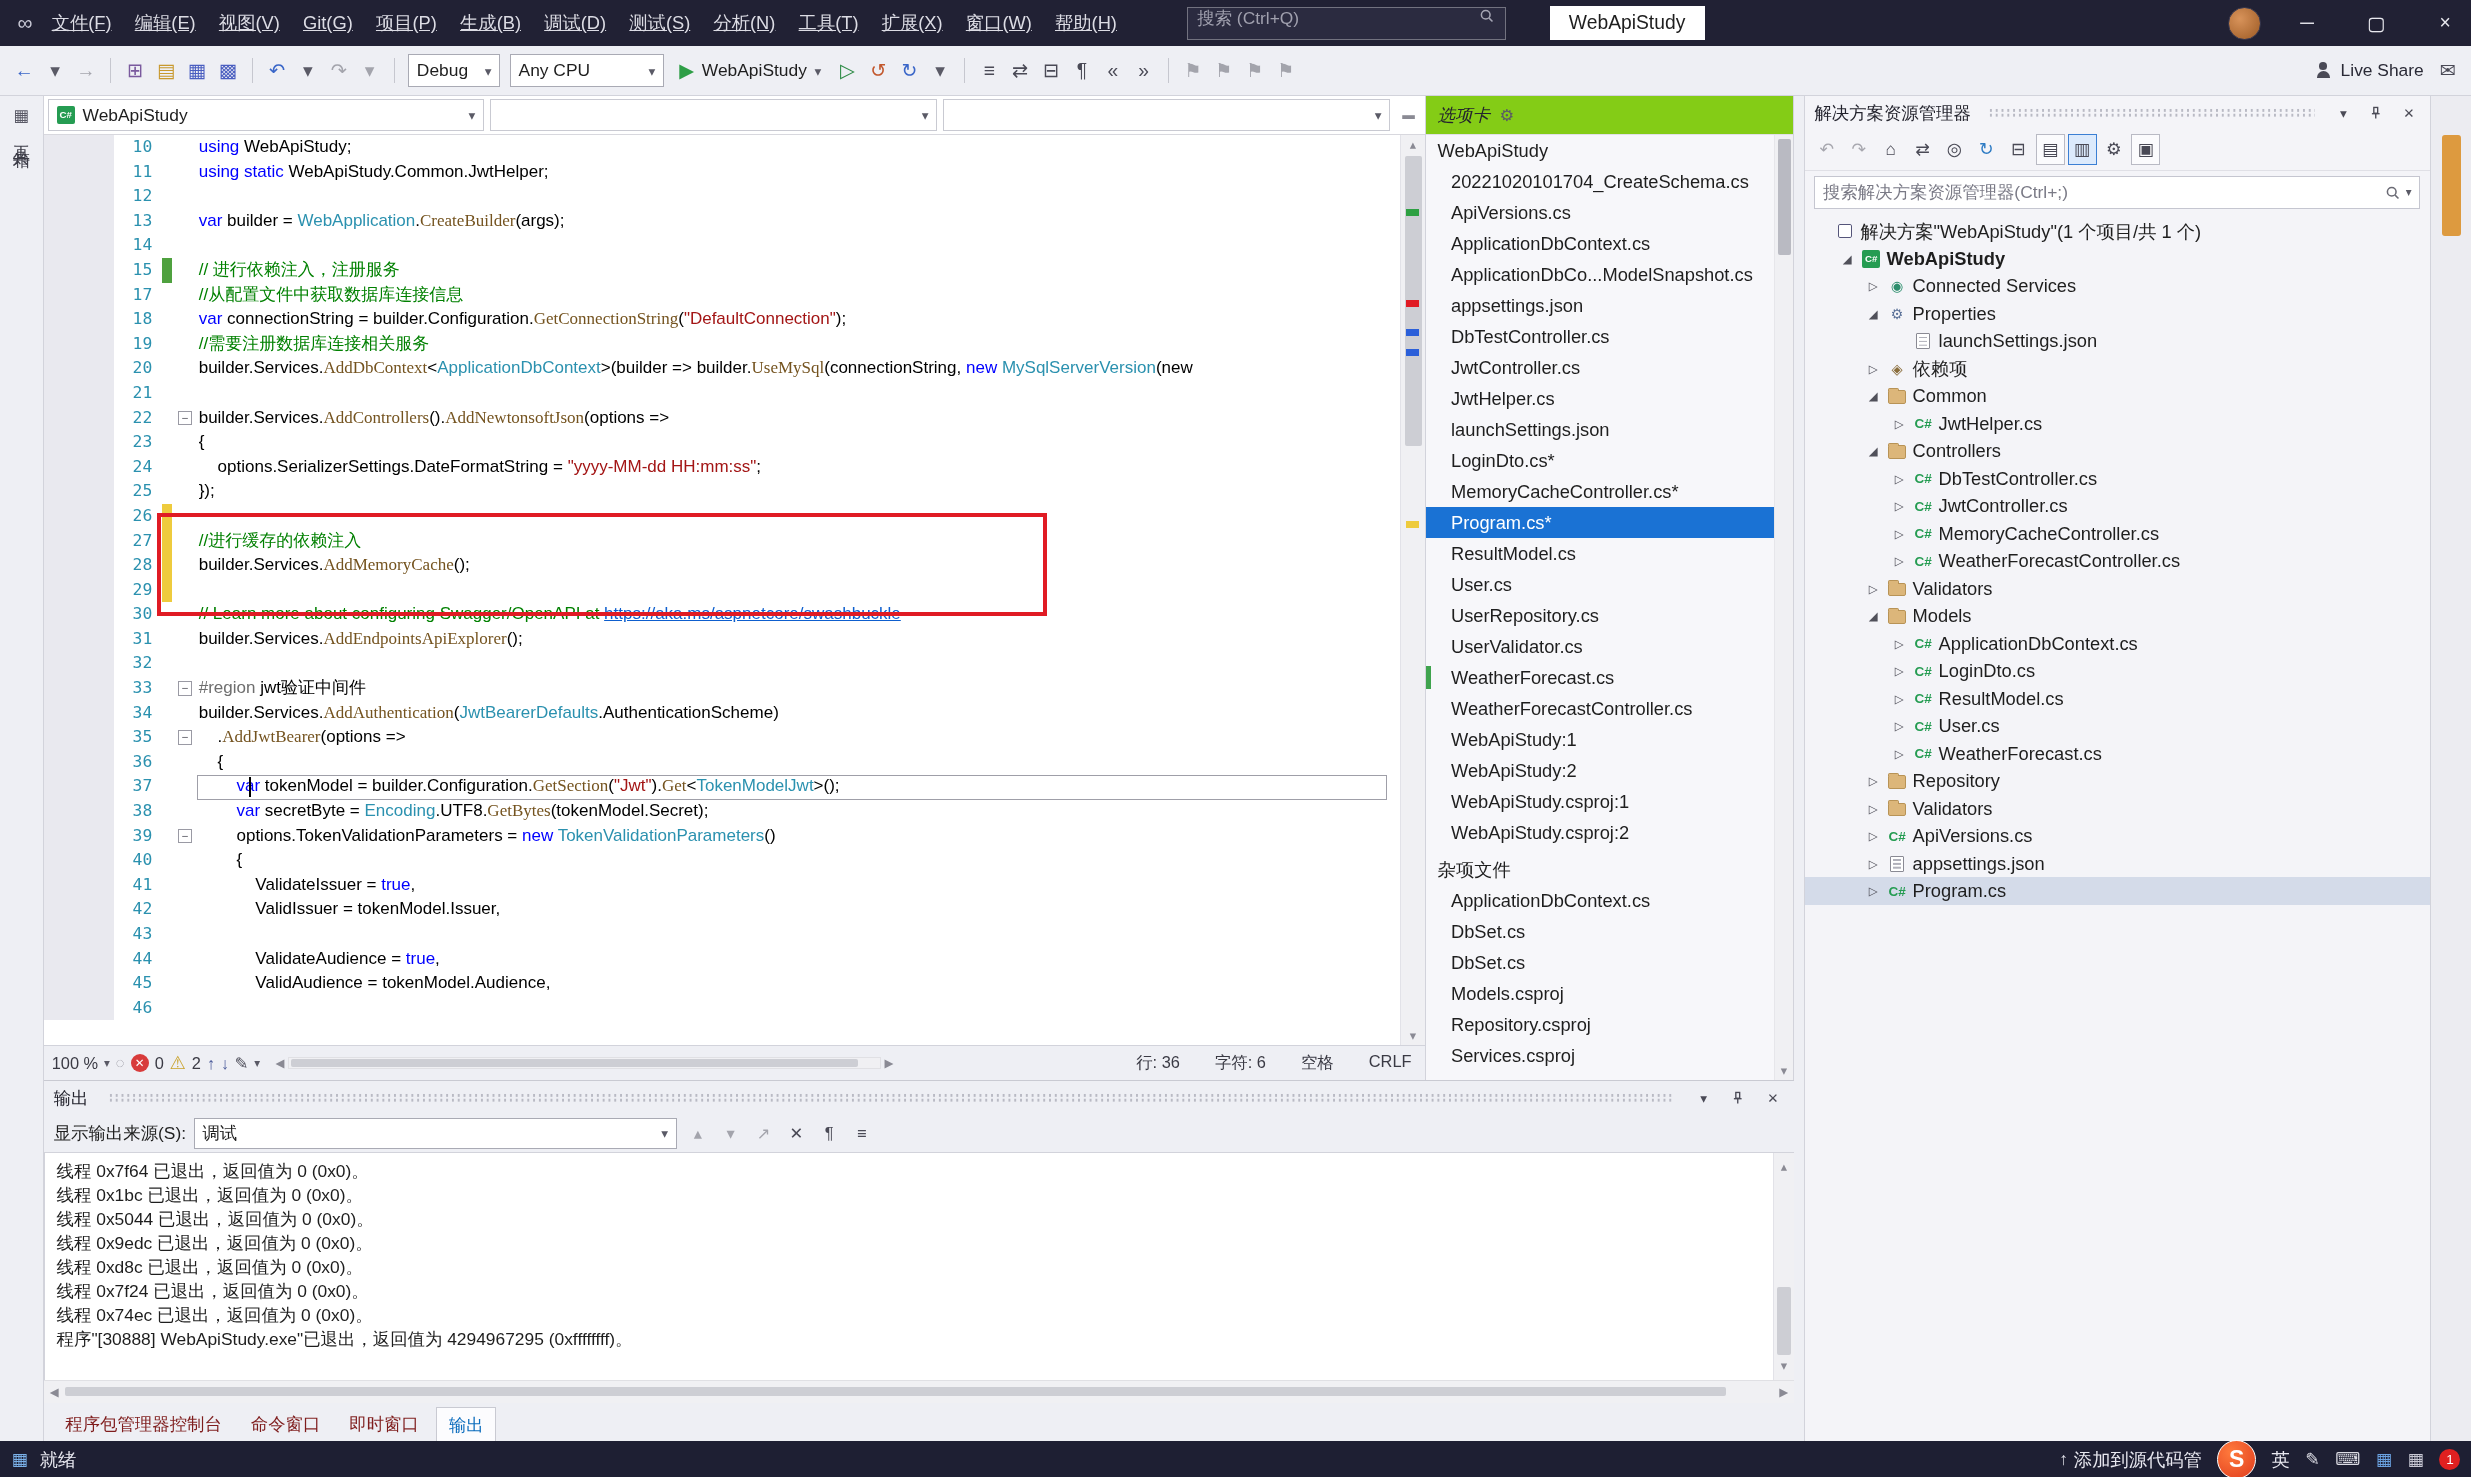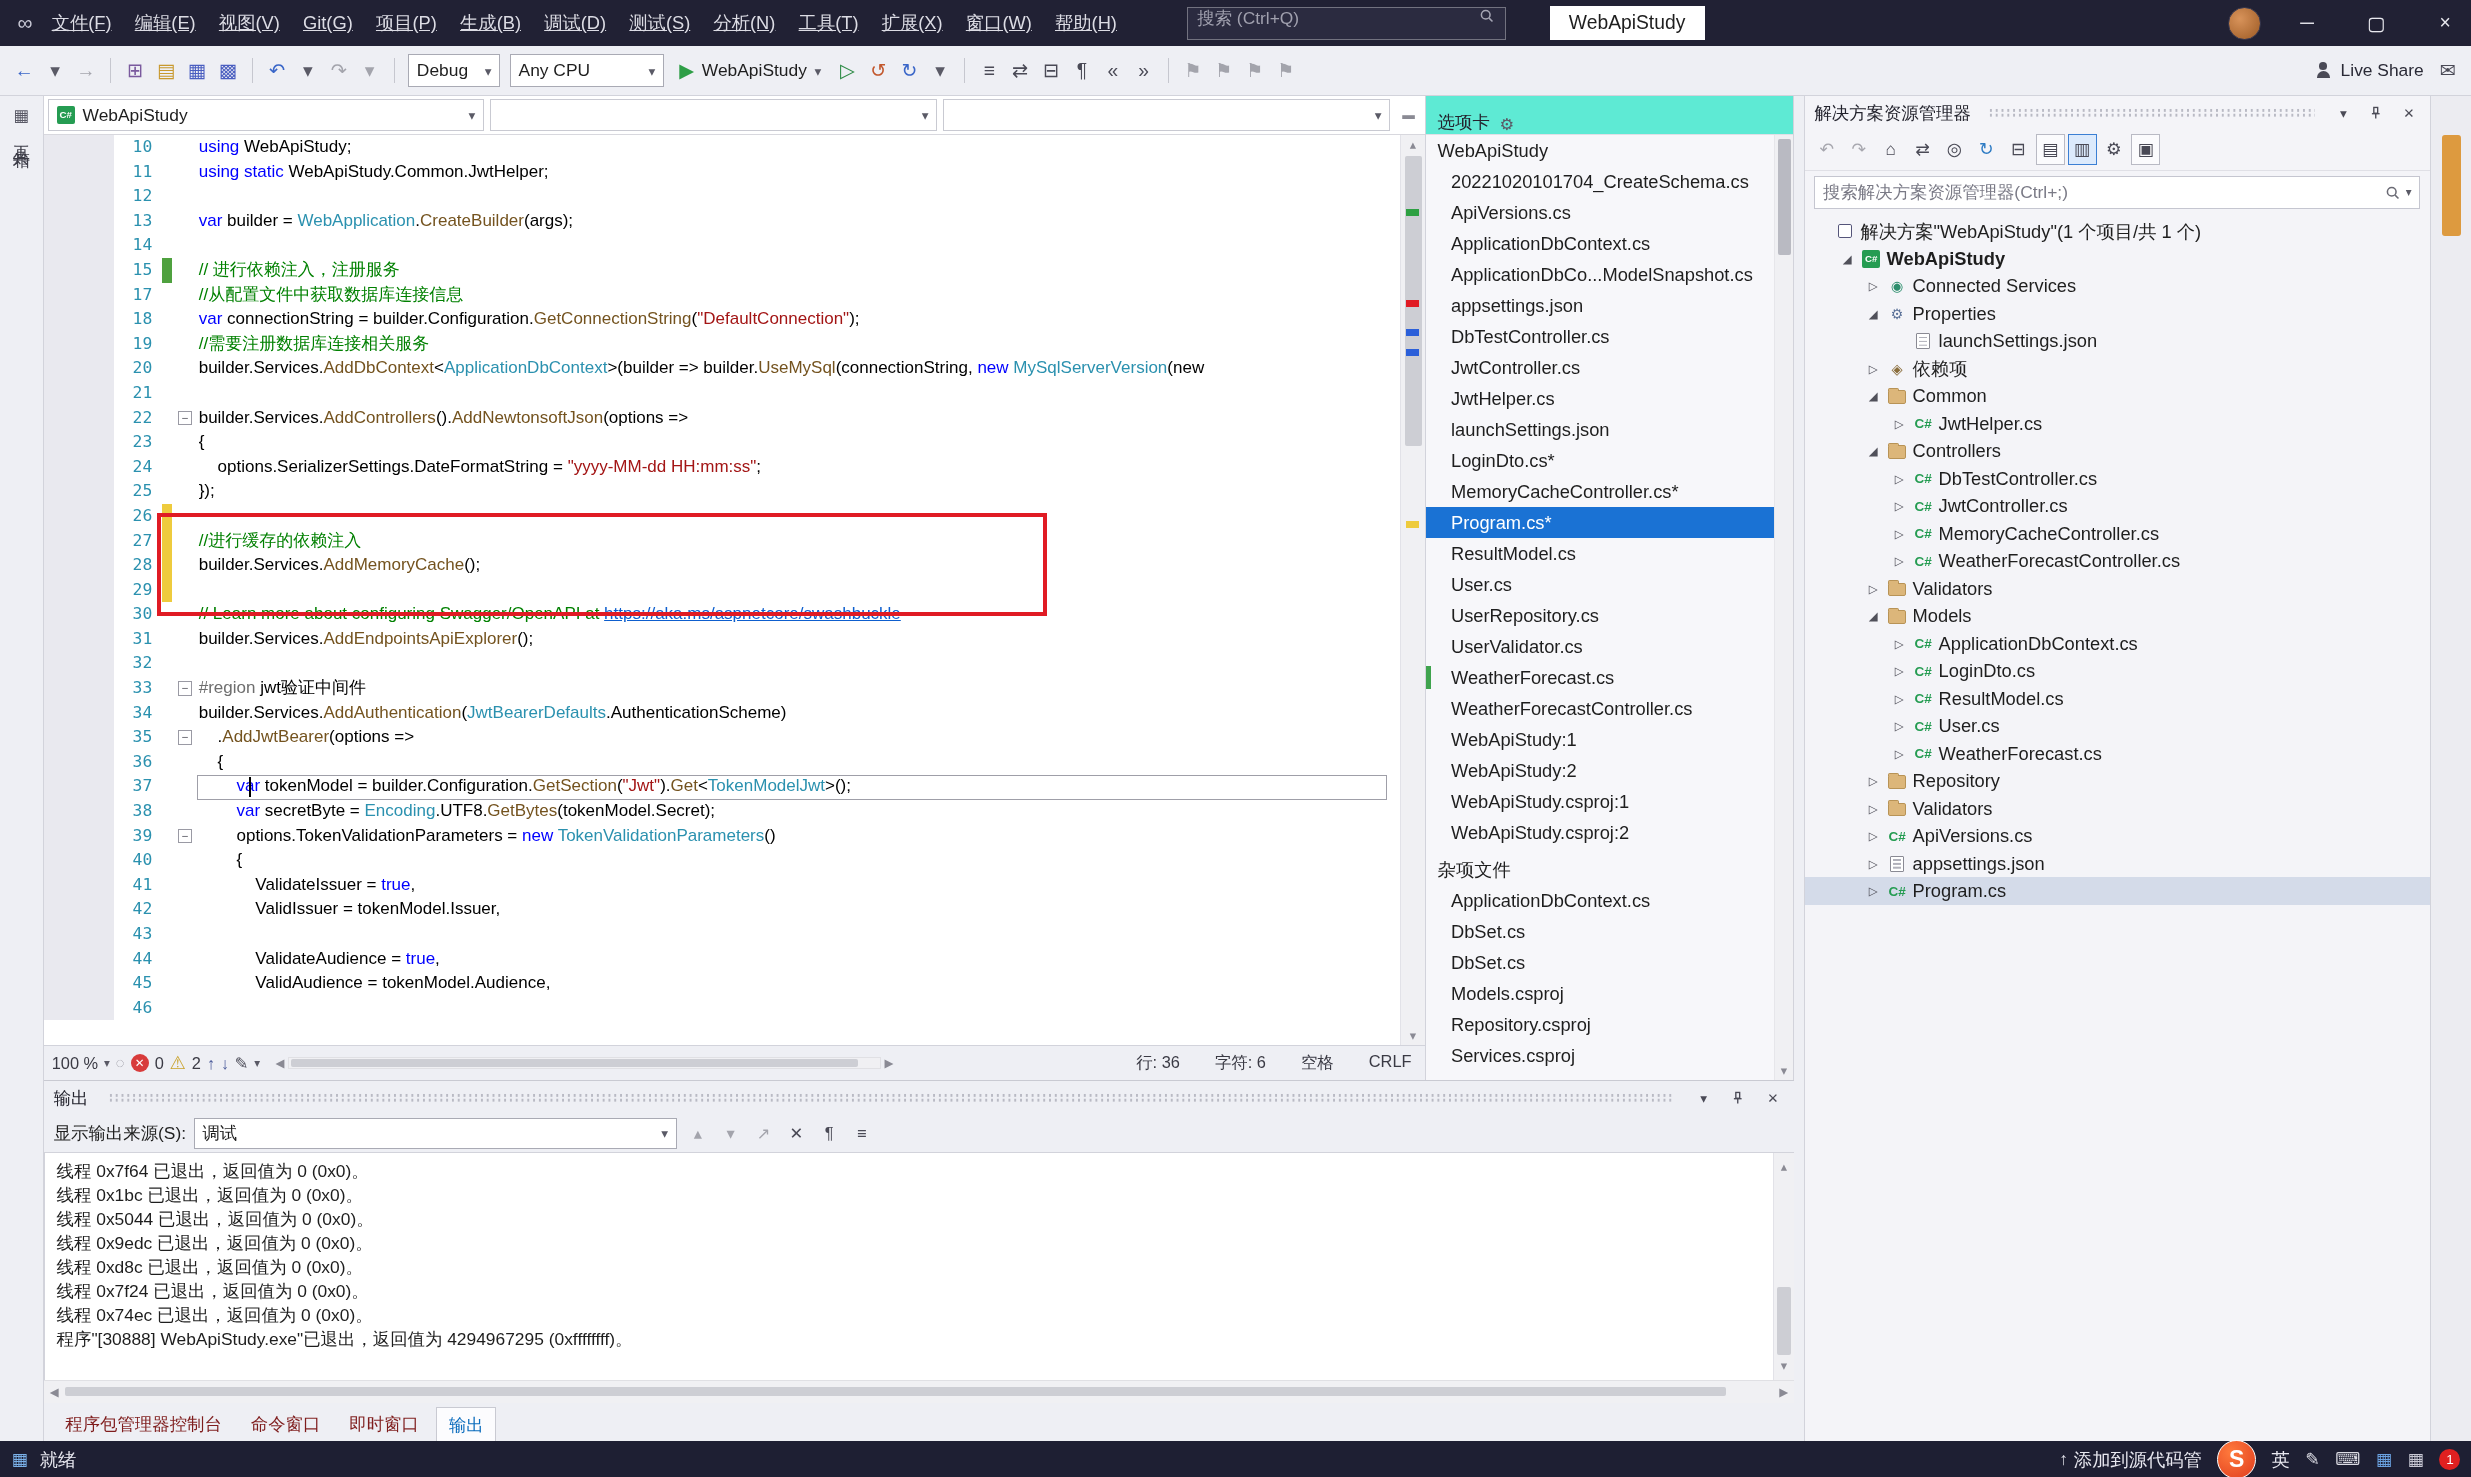"选项卡" .tp-head { align-items: flex-end -> center; background: #5eead4 -> #84cc16; font-style: none -> italic }
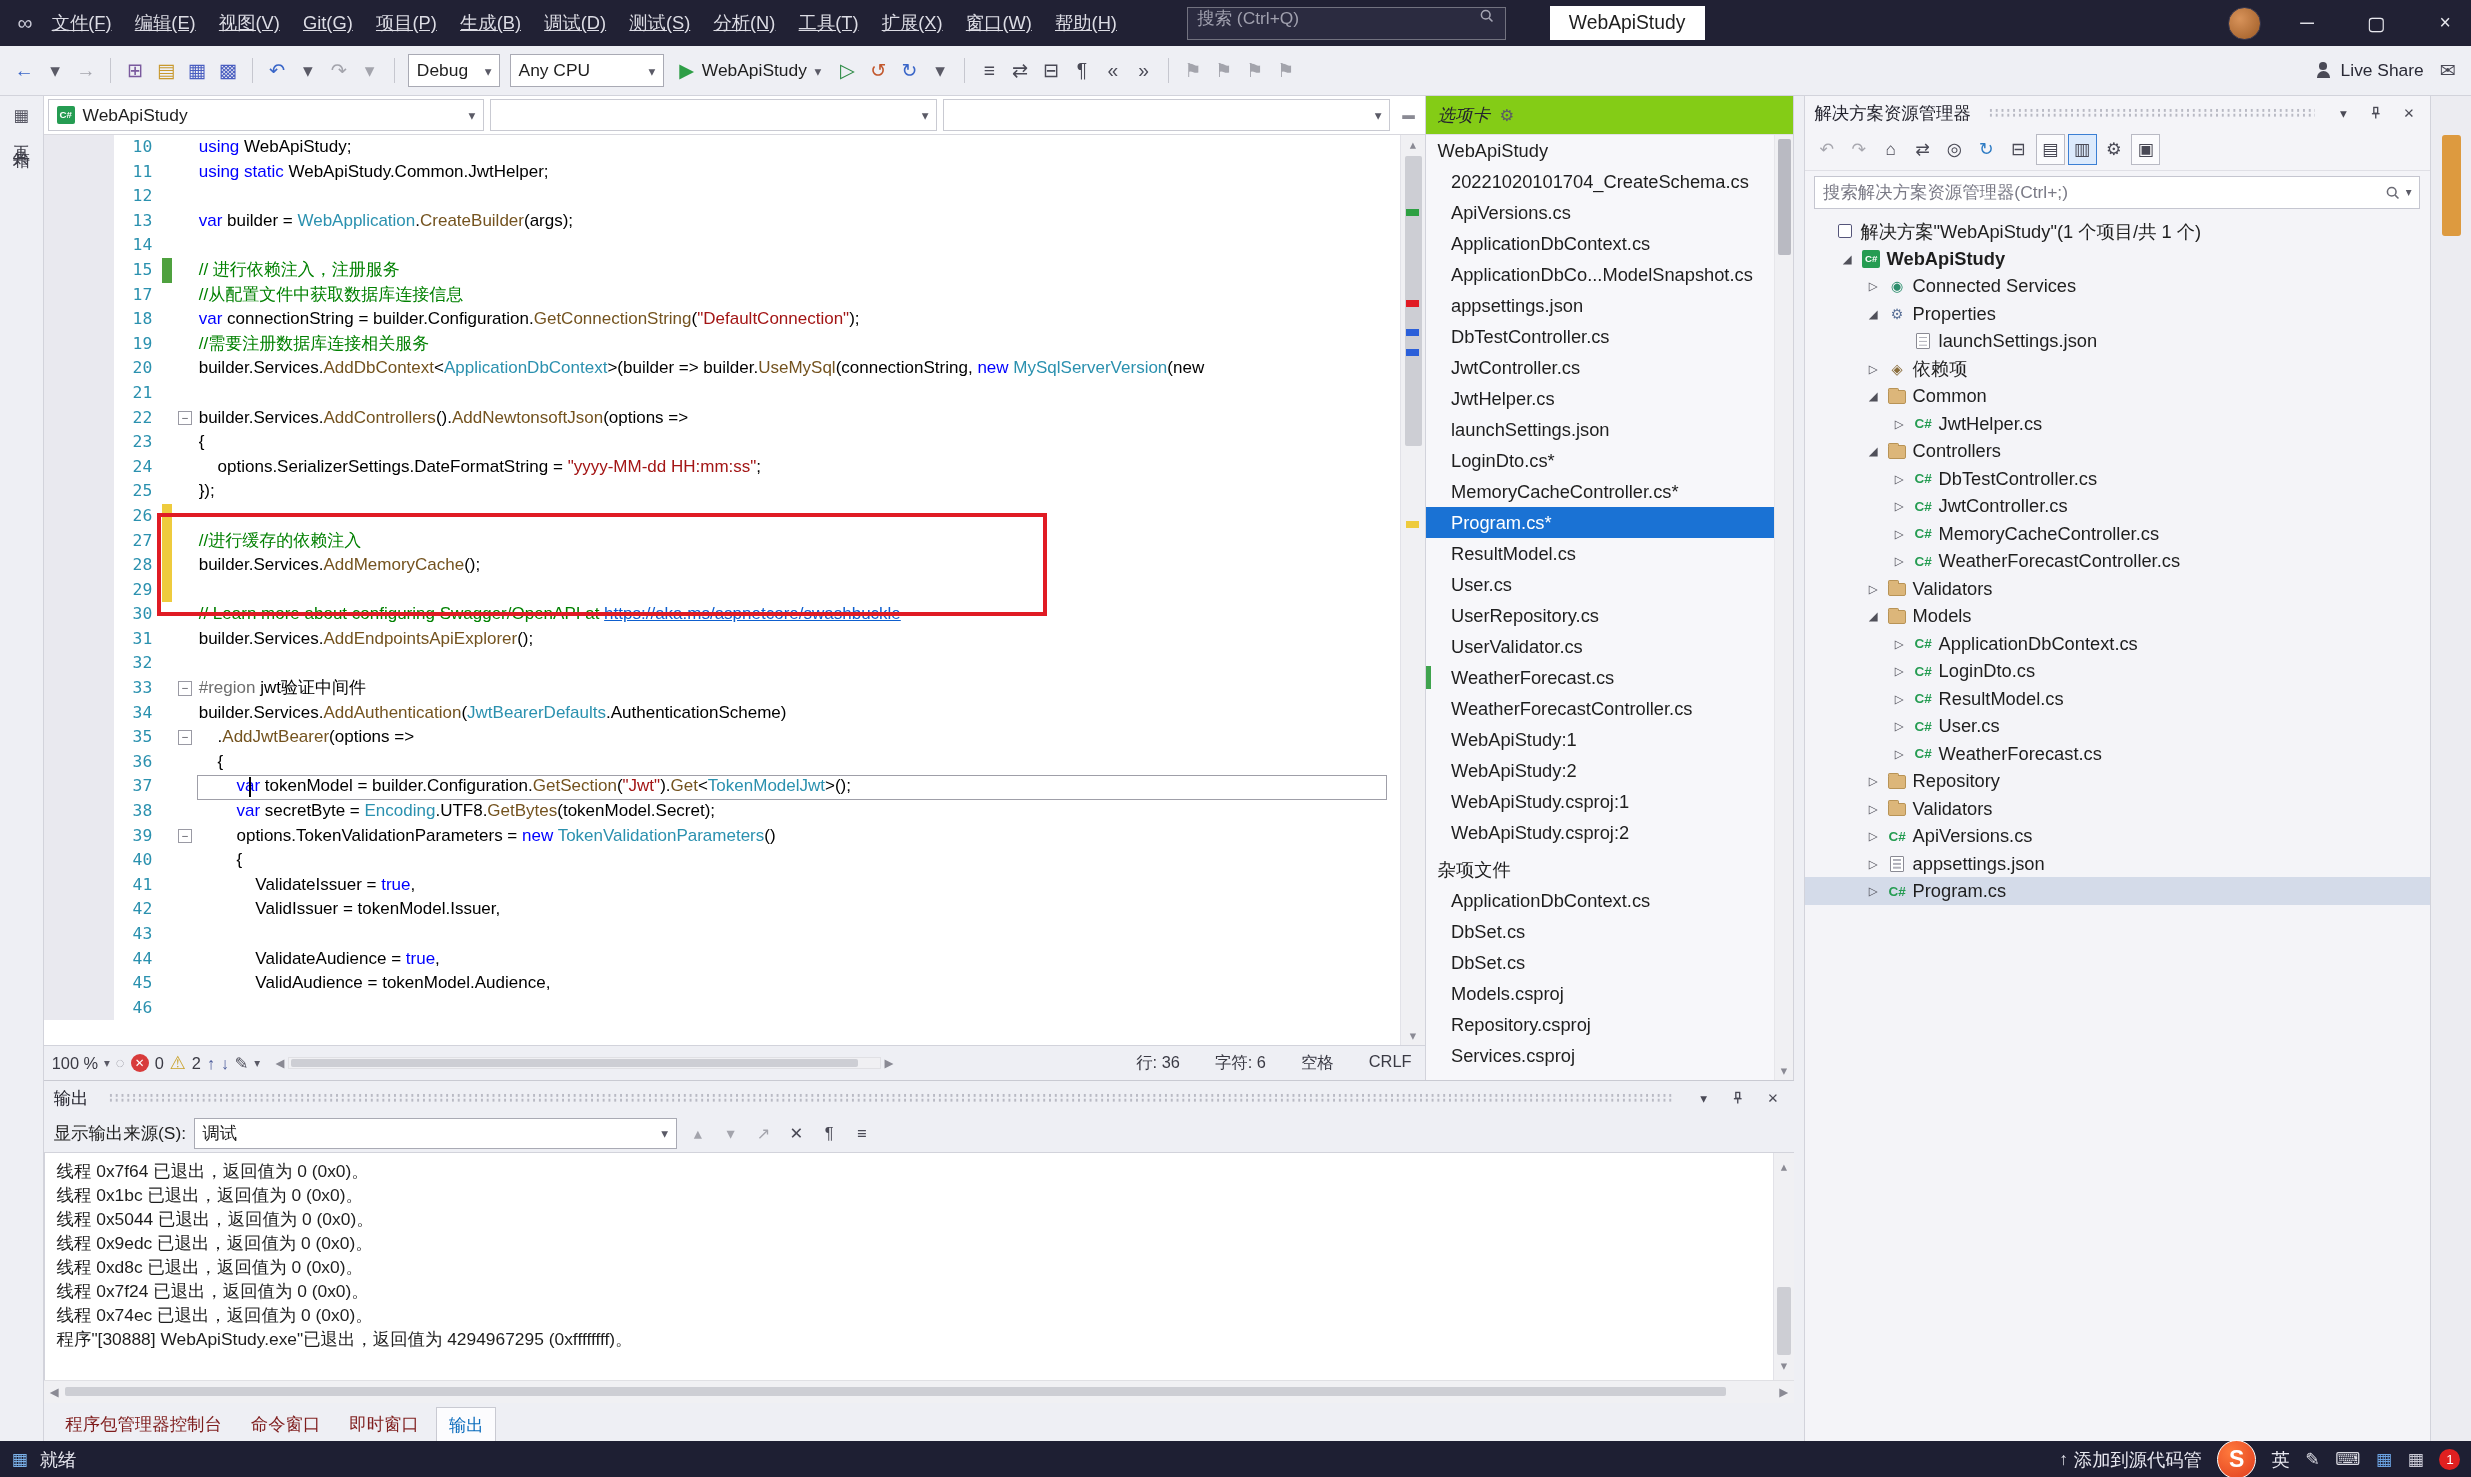"CreateBuilder" .tk-m { font-family: none -> Liberation Serif, serif }
